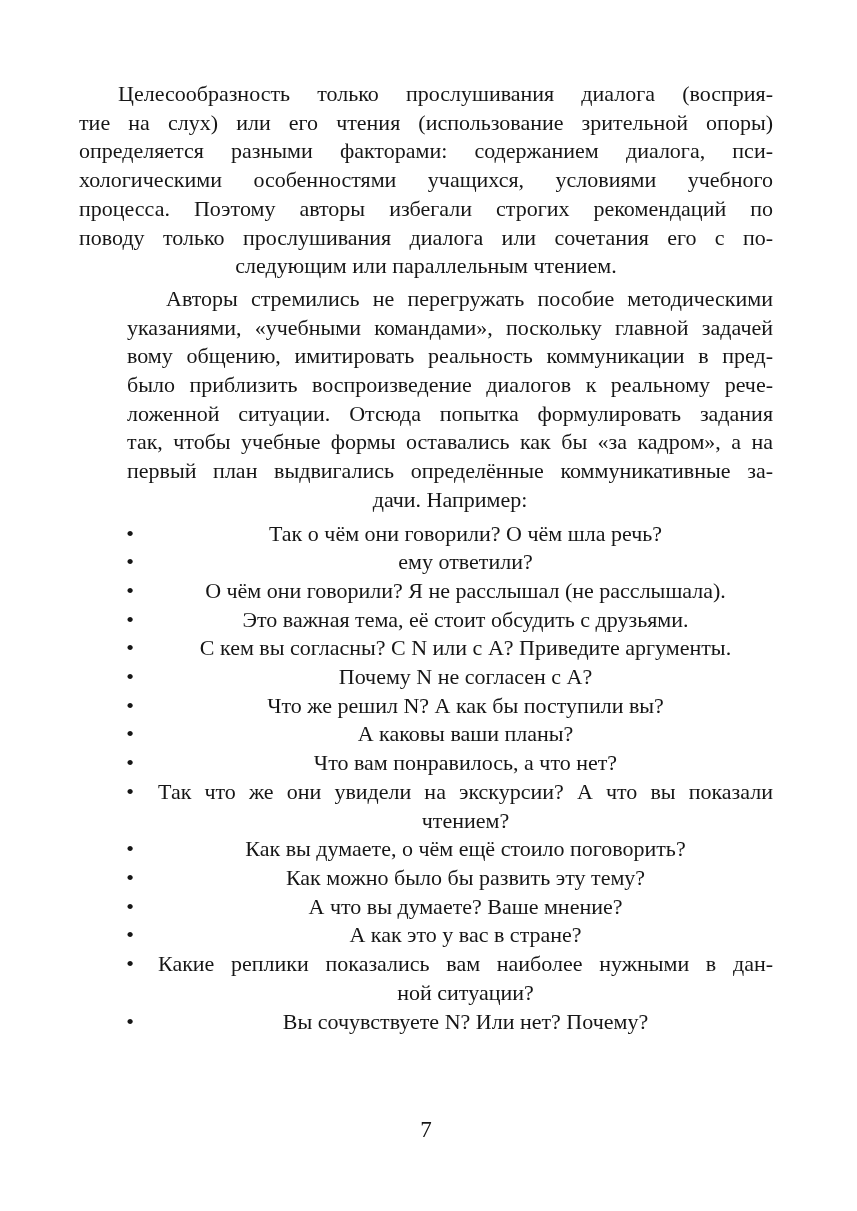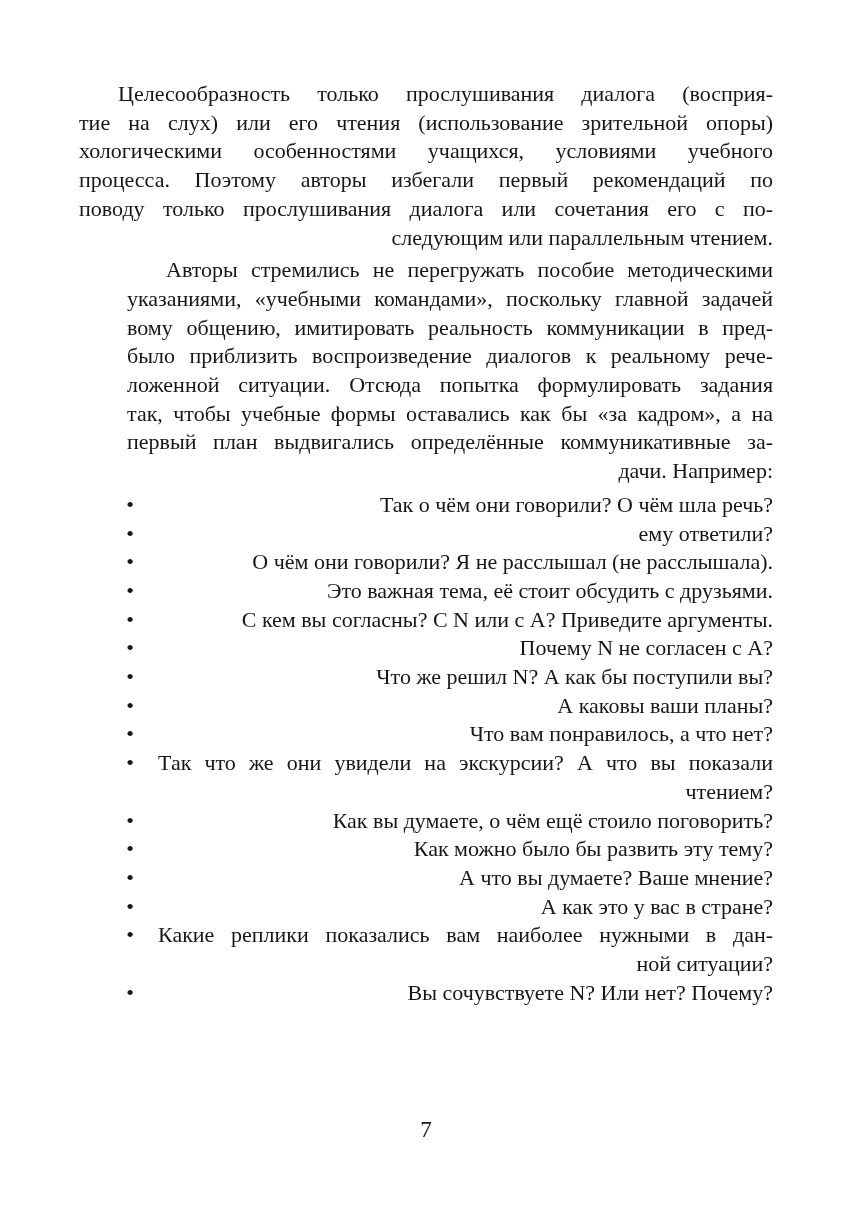"определяется разными факторами:" div.line { html: none -> <div>определяется разными факторами: содержанием диалога, пси-</div> }
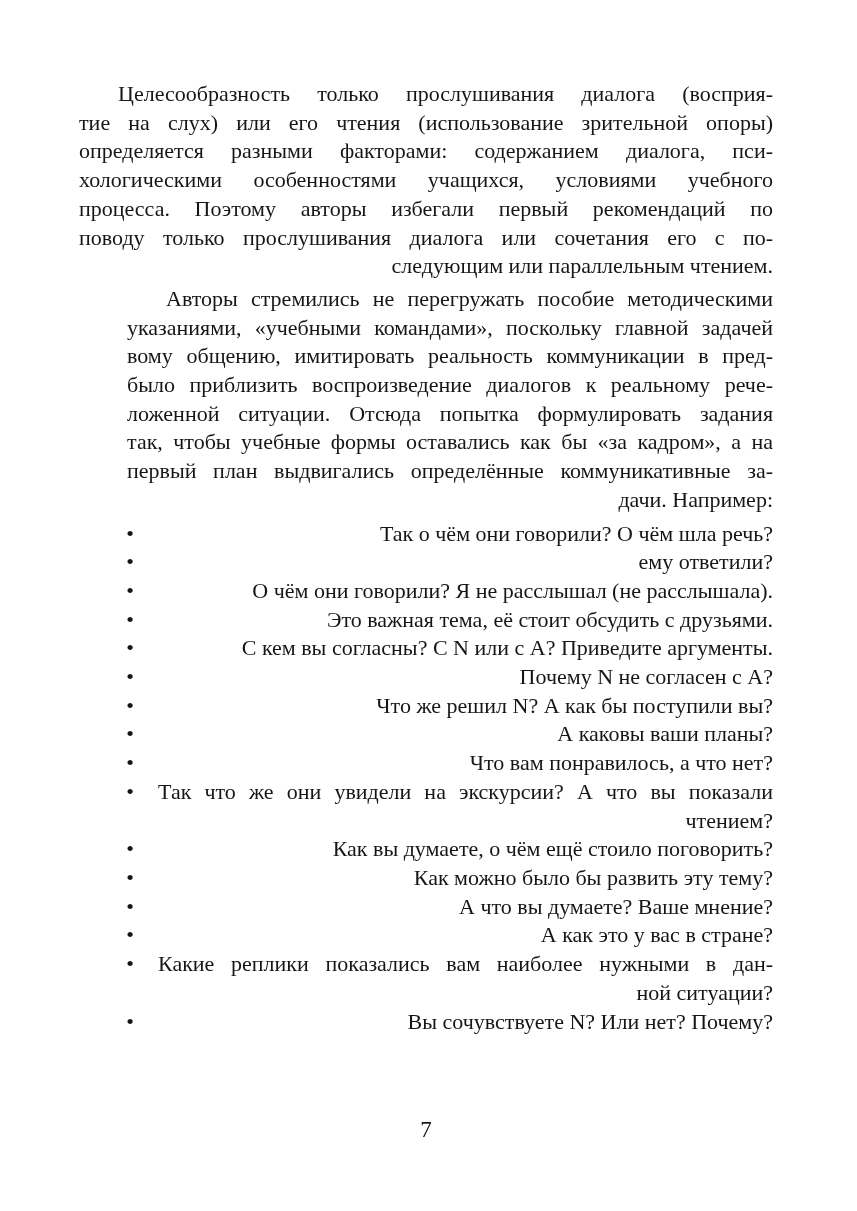"процесса. Поэтому авторы избегали первый" div.line { text: первый -> строгих }
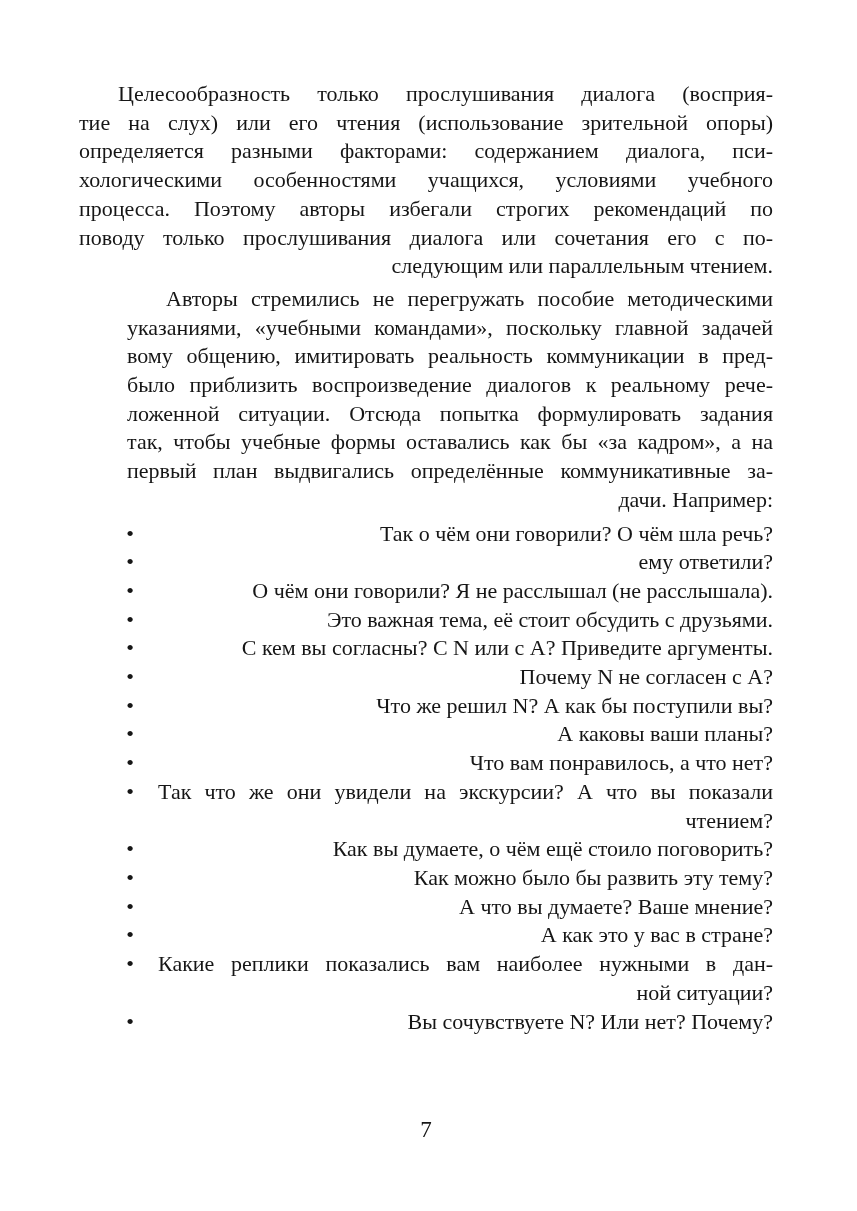"следующим или параллельным чтением." .line { text-align: right -> center }
